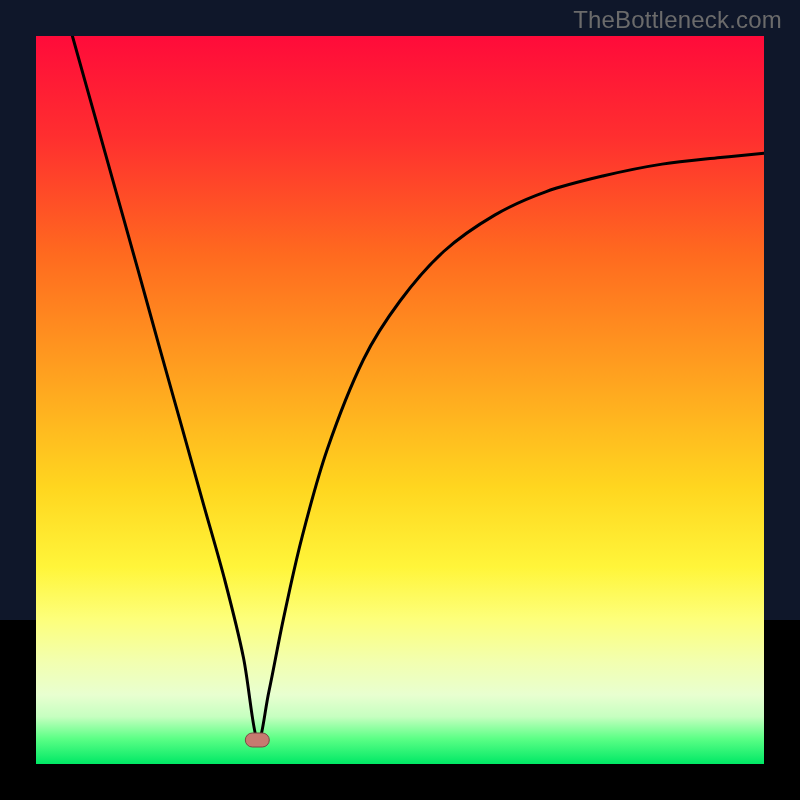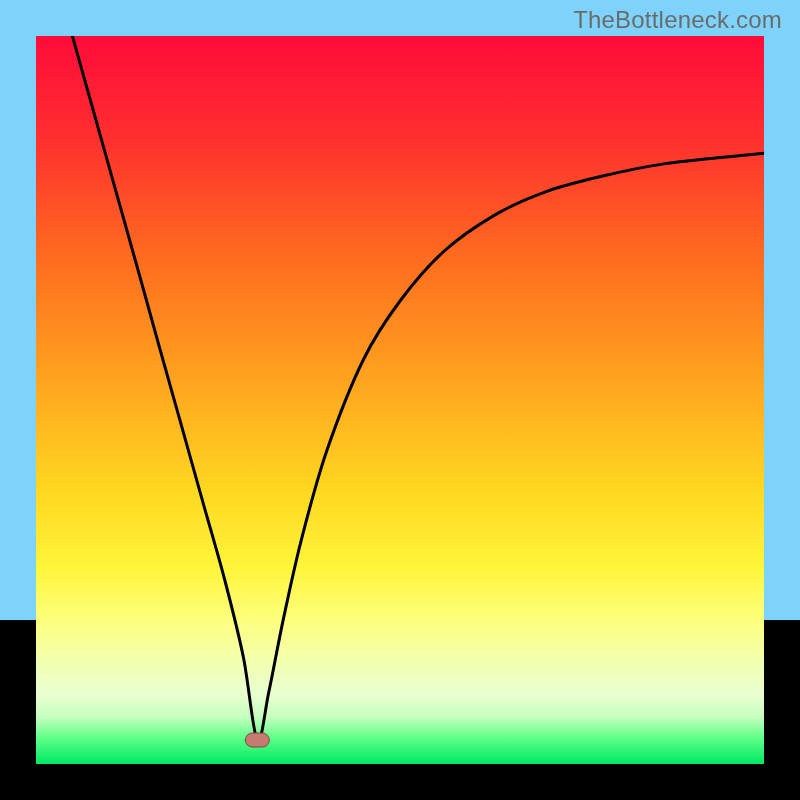"TheBottleneck.com" .frame { background: #7dd3fc -> #0f172a }
